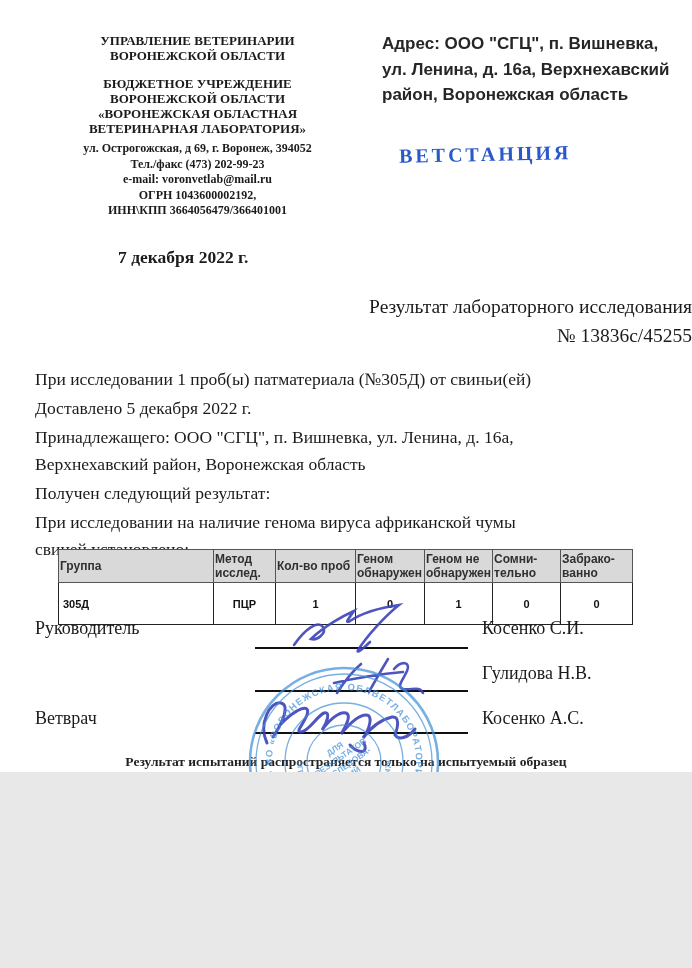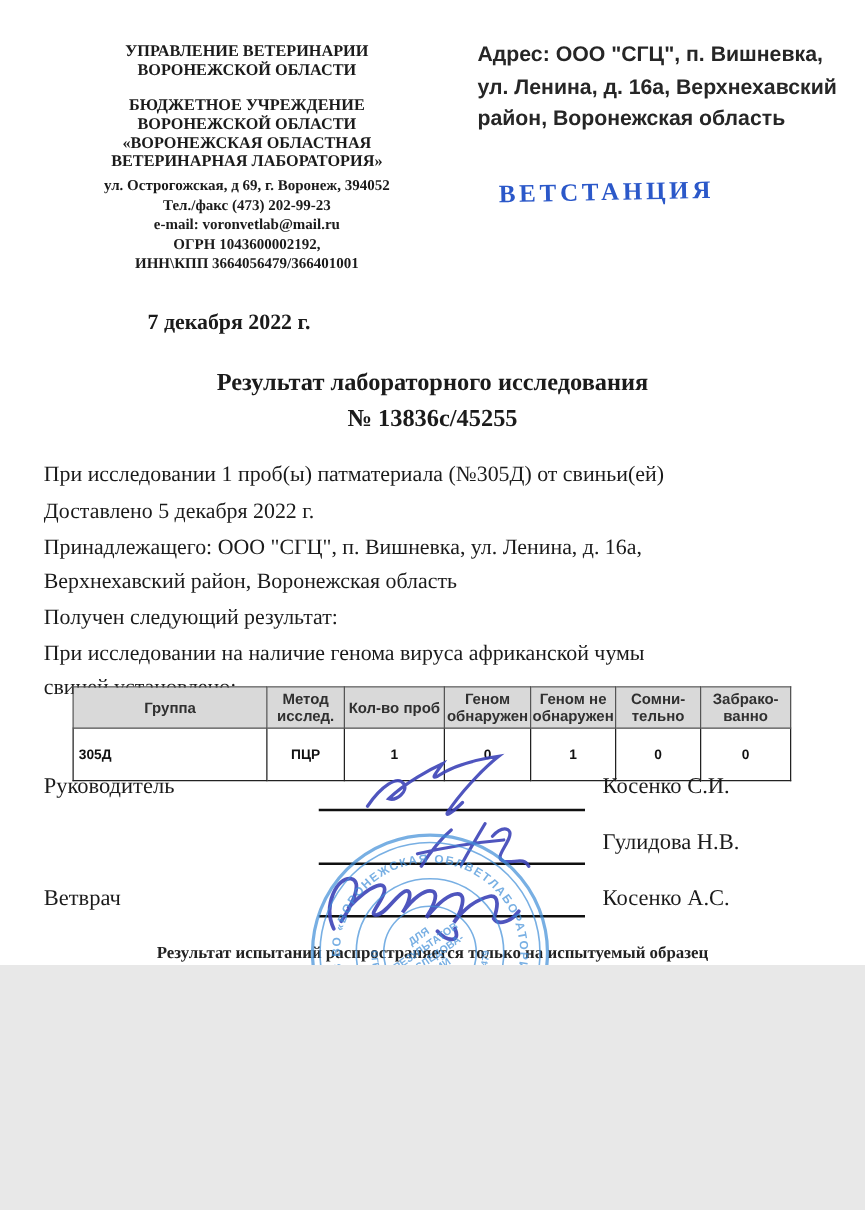"Результат лабораторного исследования" .doc-title { font-weight: bold -> normal; text-align: center -> right }
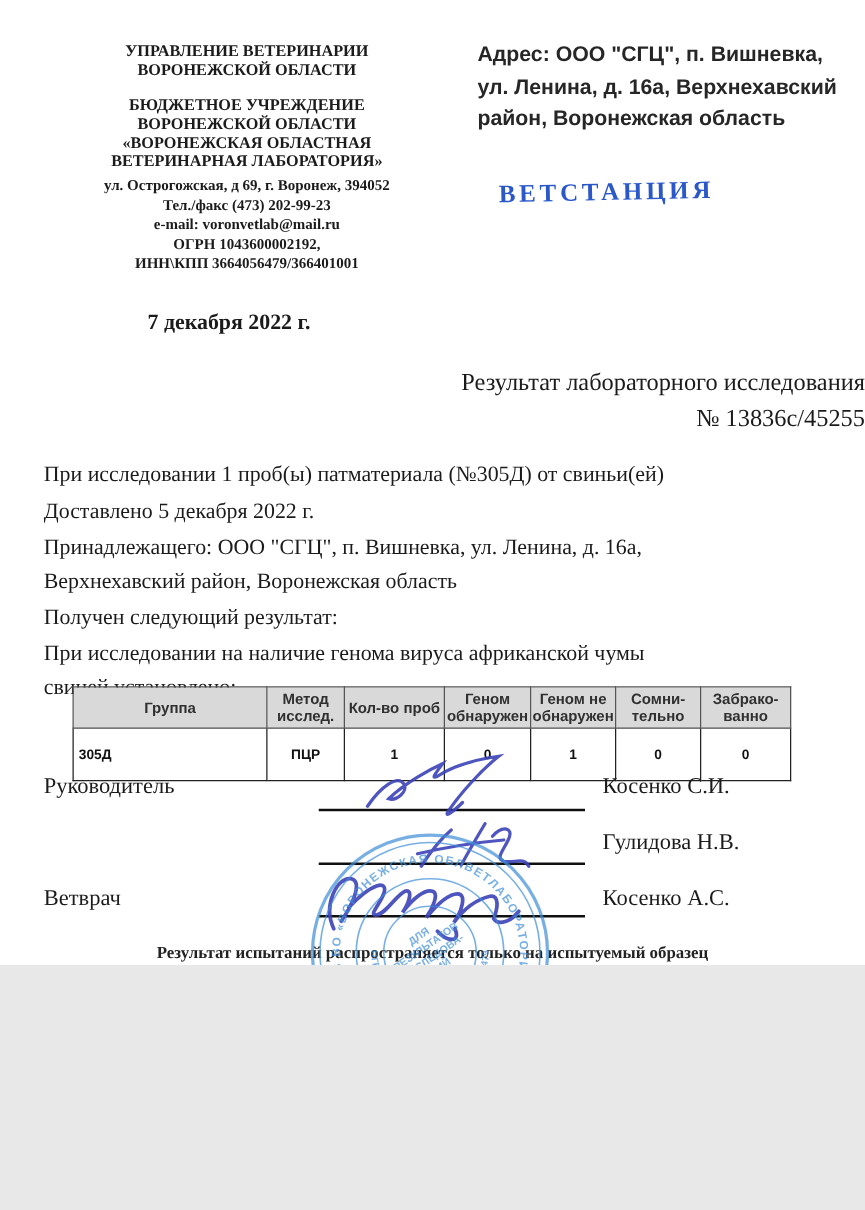"Группа" .results-table th { text-align: center -> left }
